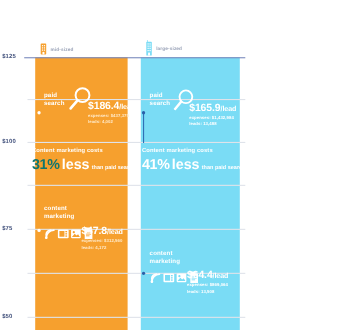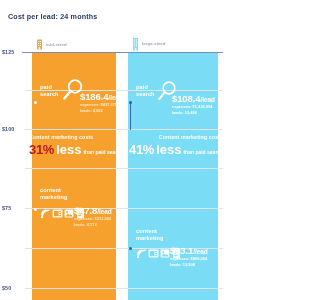"Cost per lead: 24 months" div.title { html: <div>Cost per lead: 24 months</div> -> none }
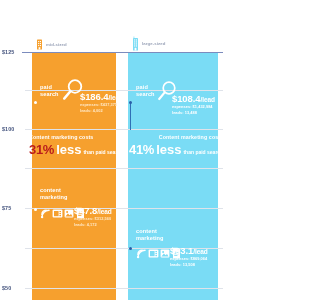"$108.4" span { text: $108.4 -> $165.9 }
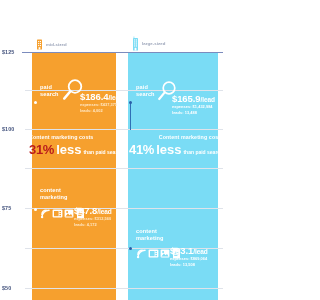"31%" .pct-orange { color: #b91c1c -> #0f766e }
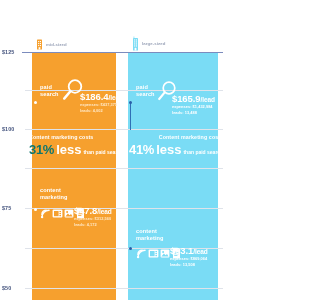"41%" div.block { text-align: right -> none }
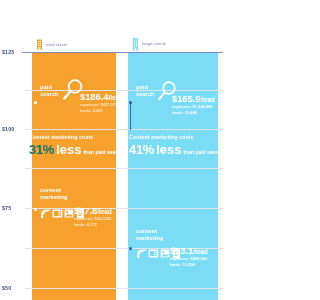"$93.1" span { text: $93.1 -> $64.4 }
